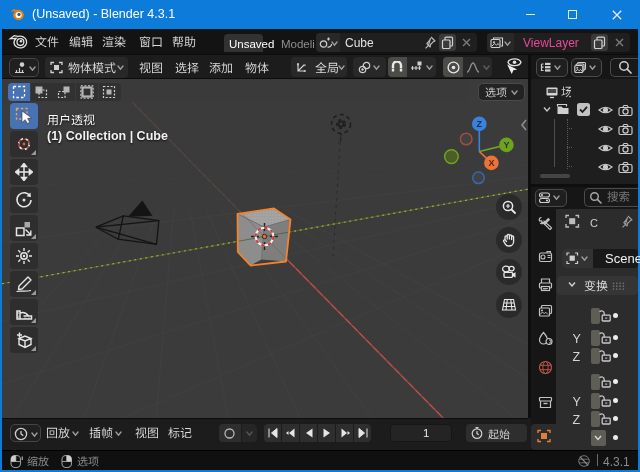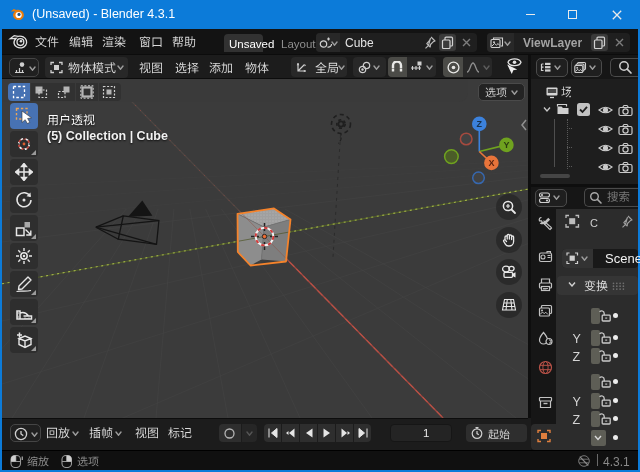"Layout" div { text: Layout -> Modeli }
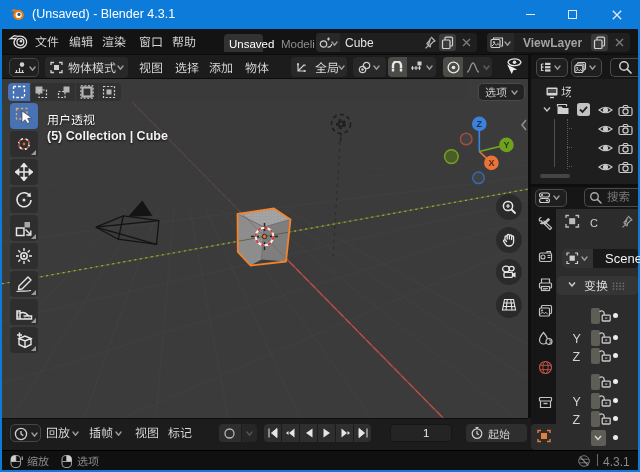"ViewLayer" div { color: #a3a3a3 -> #ec4899; font-weight: 700 -> 400 }
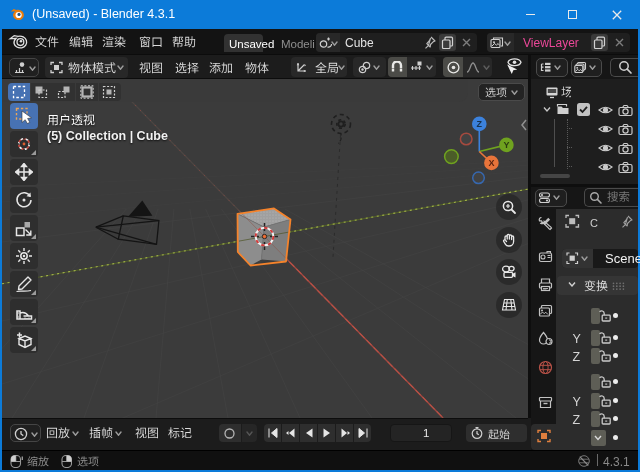"(5) Collection | Cube" div { text: 5 -> 1 }
